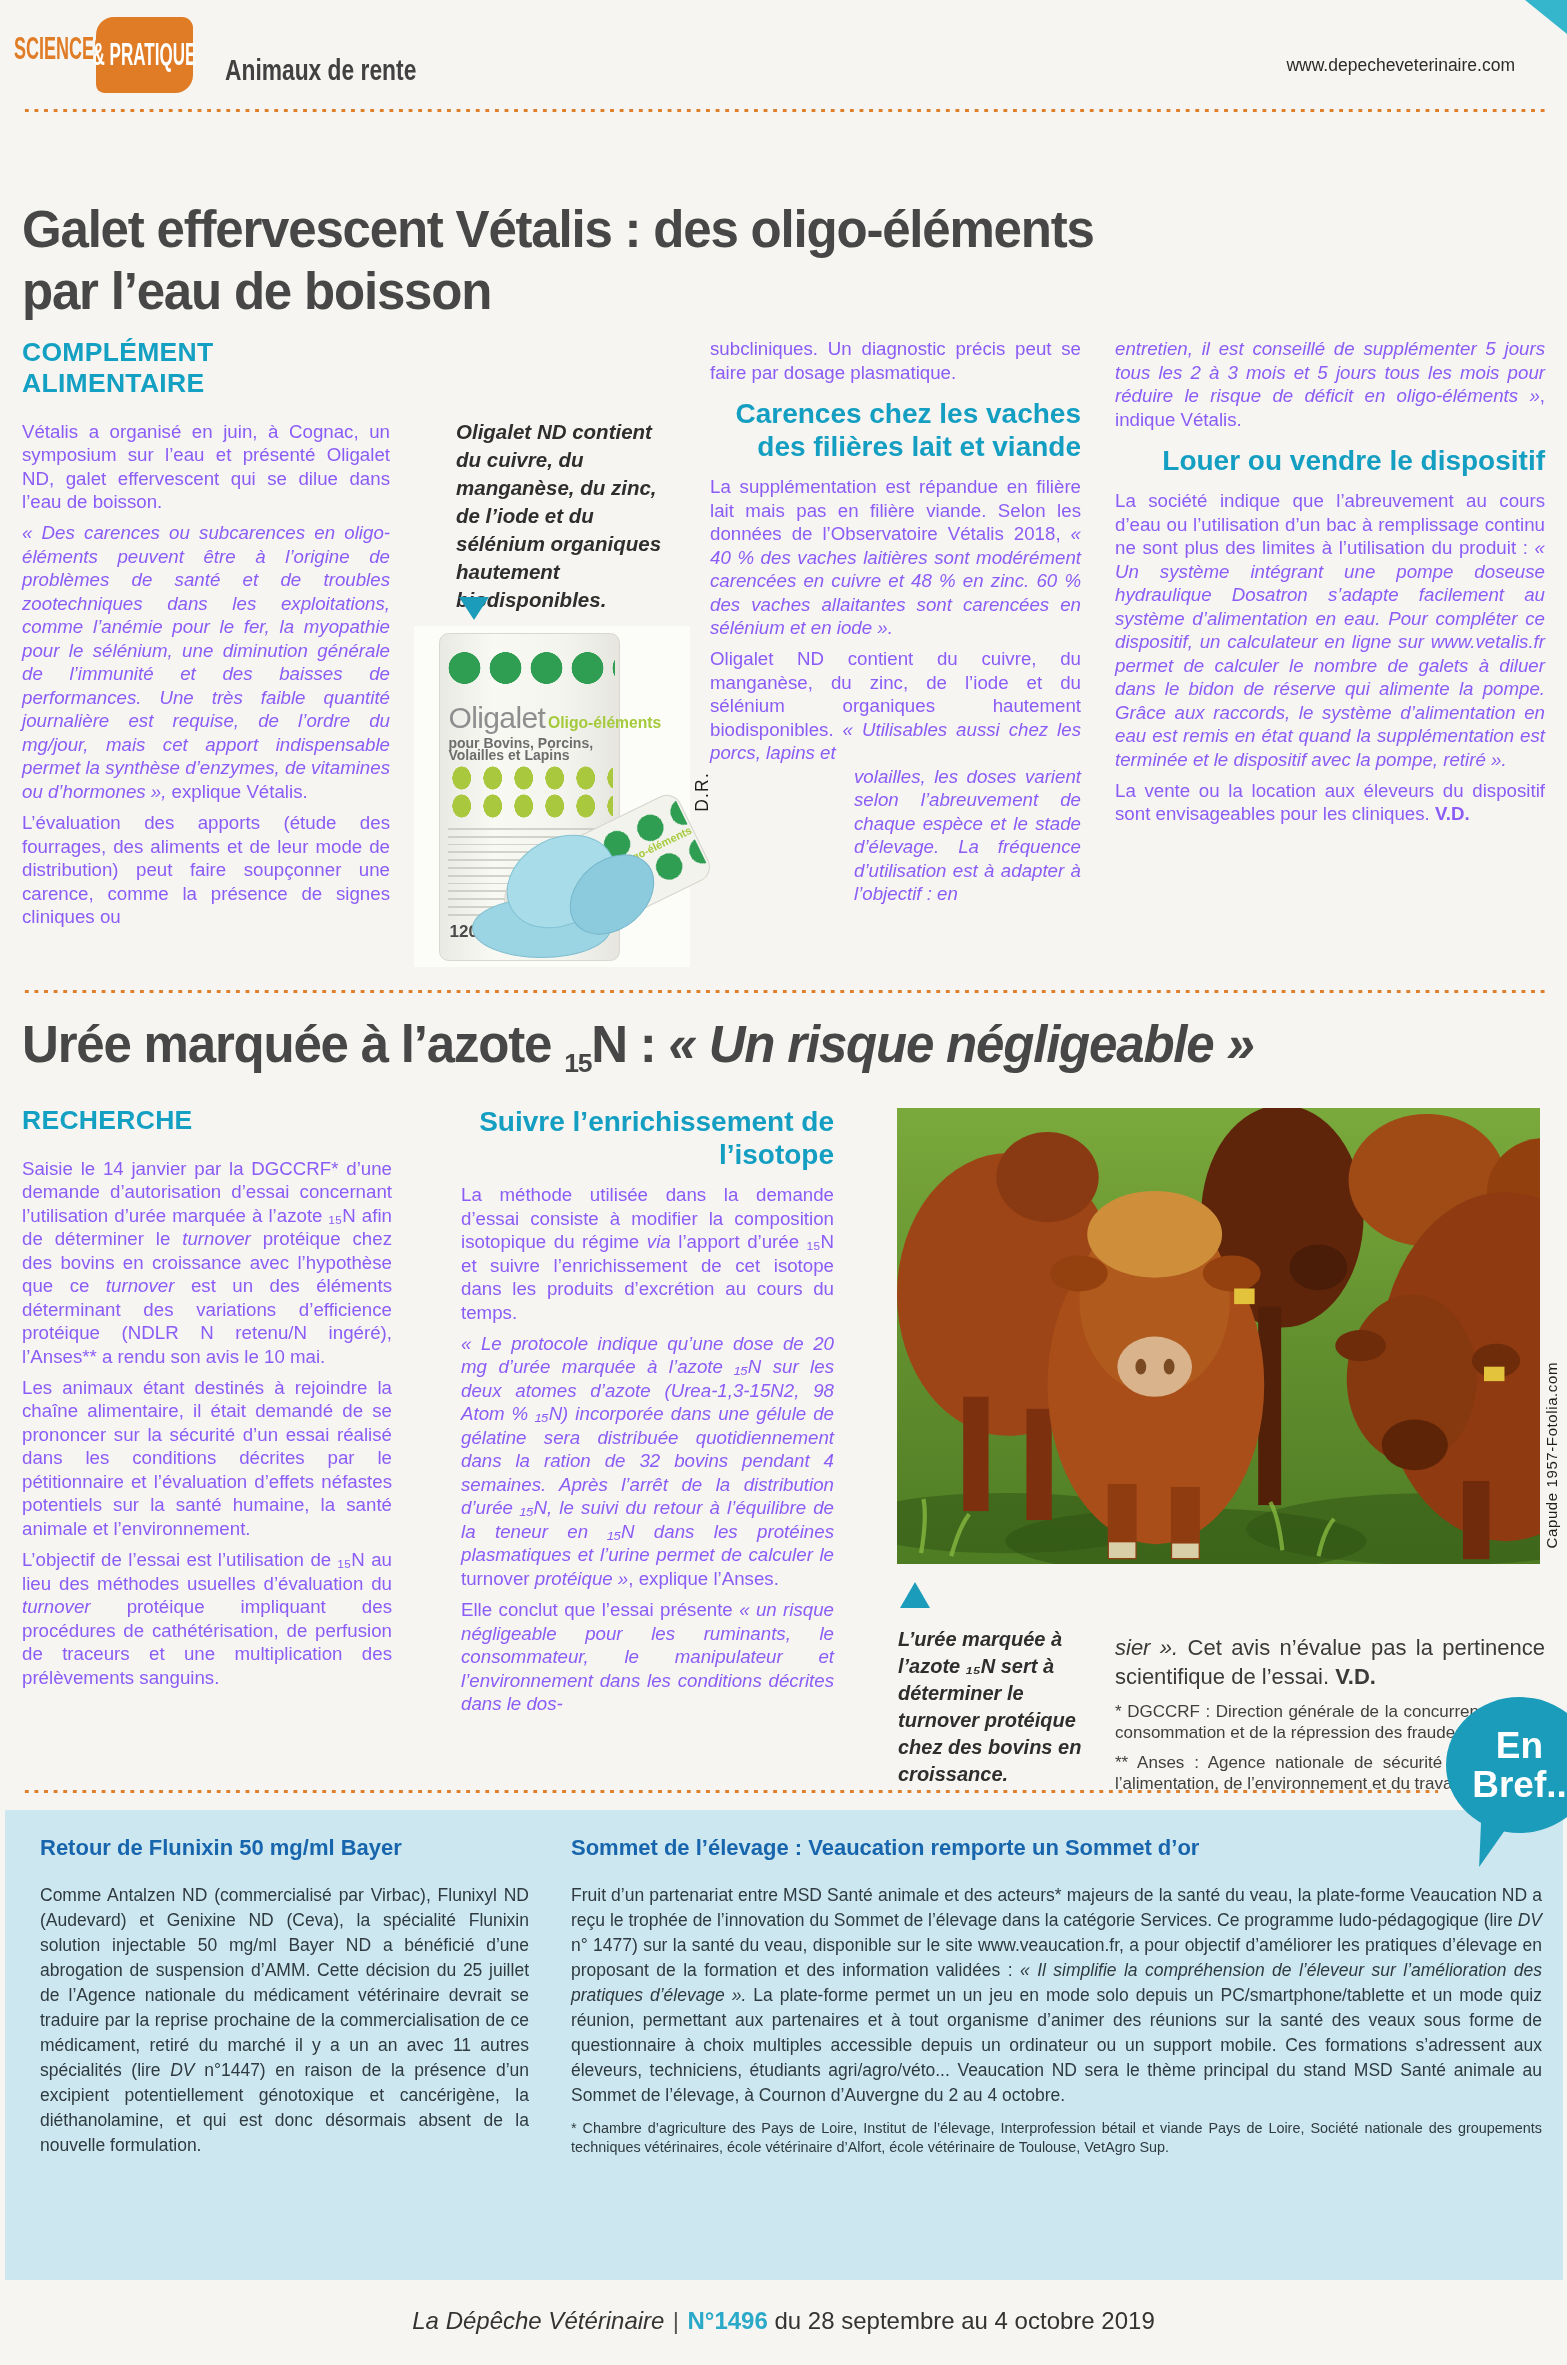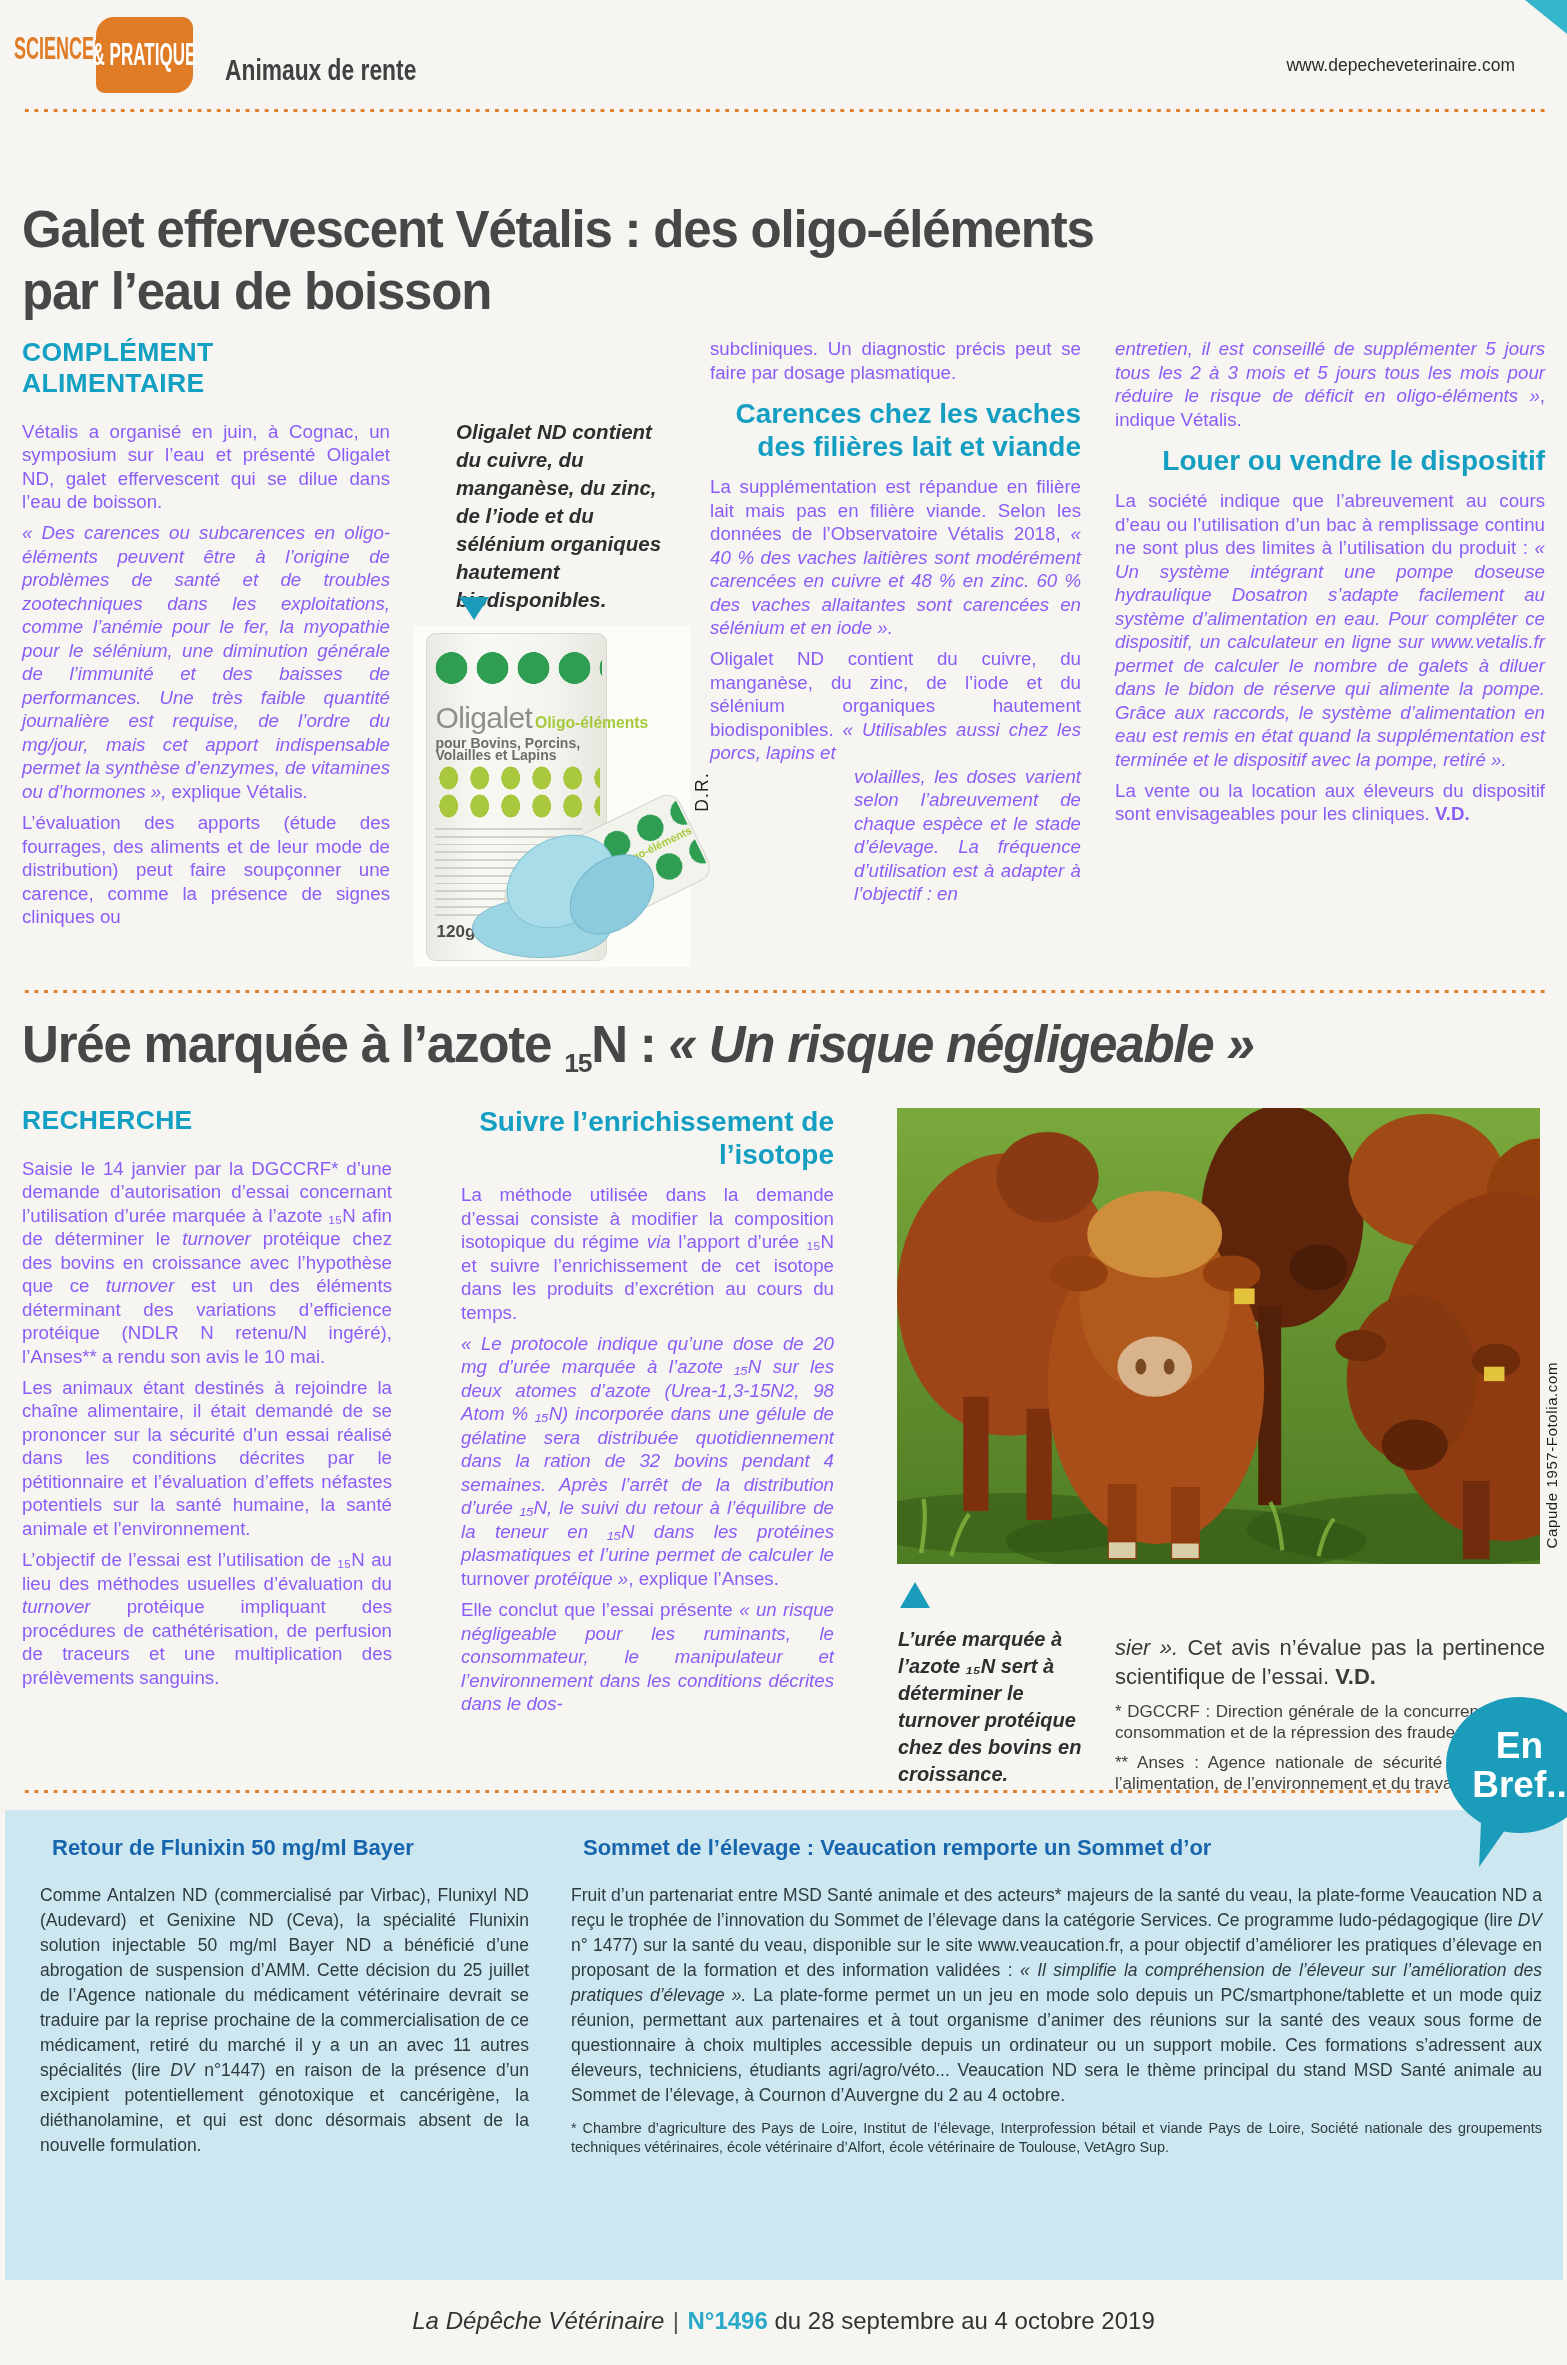"Oligalet Oligo-éléments" .canister { left: 12px -> 25px }
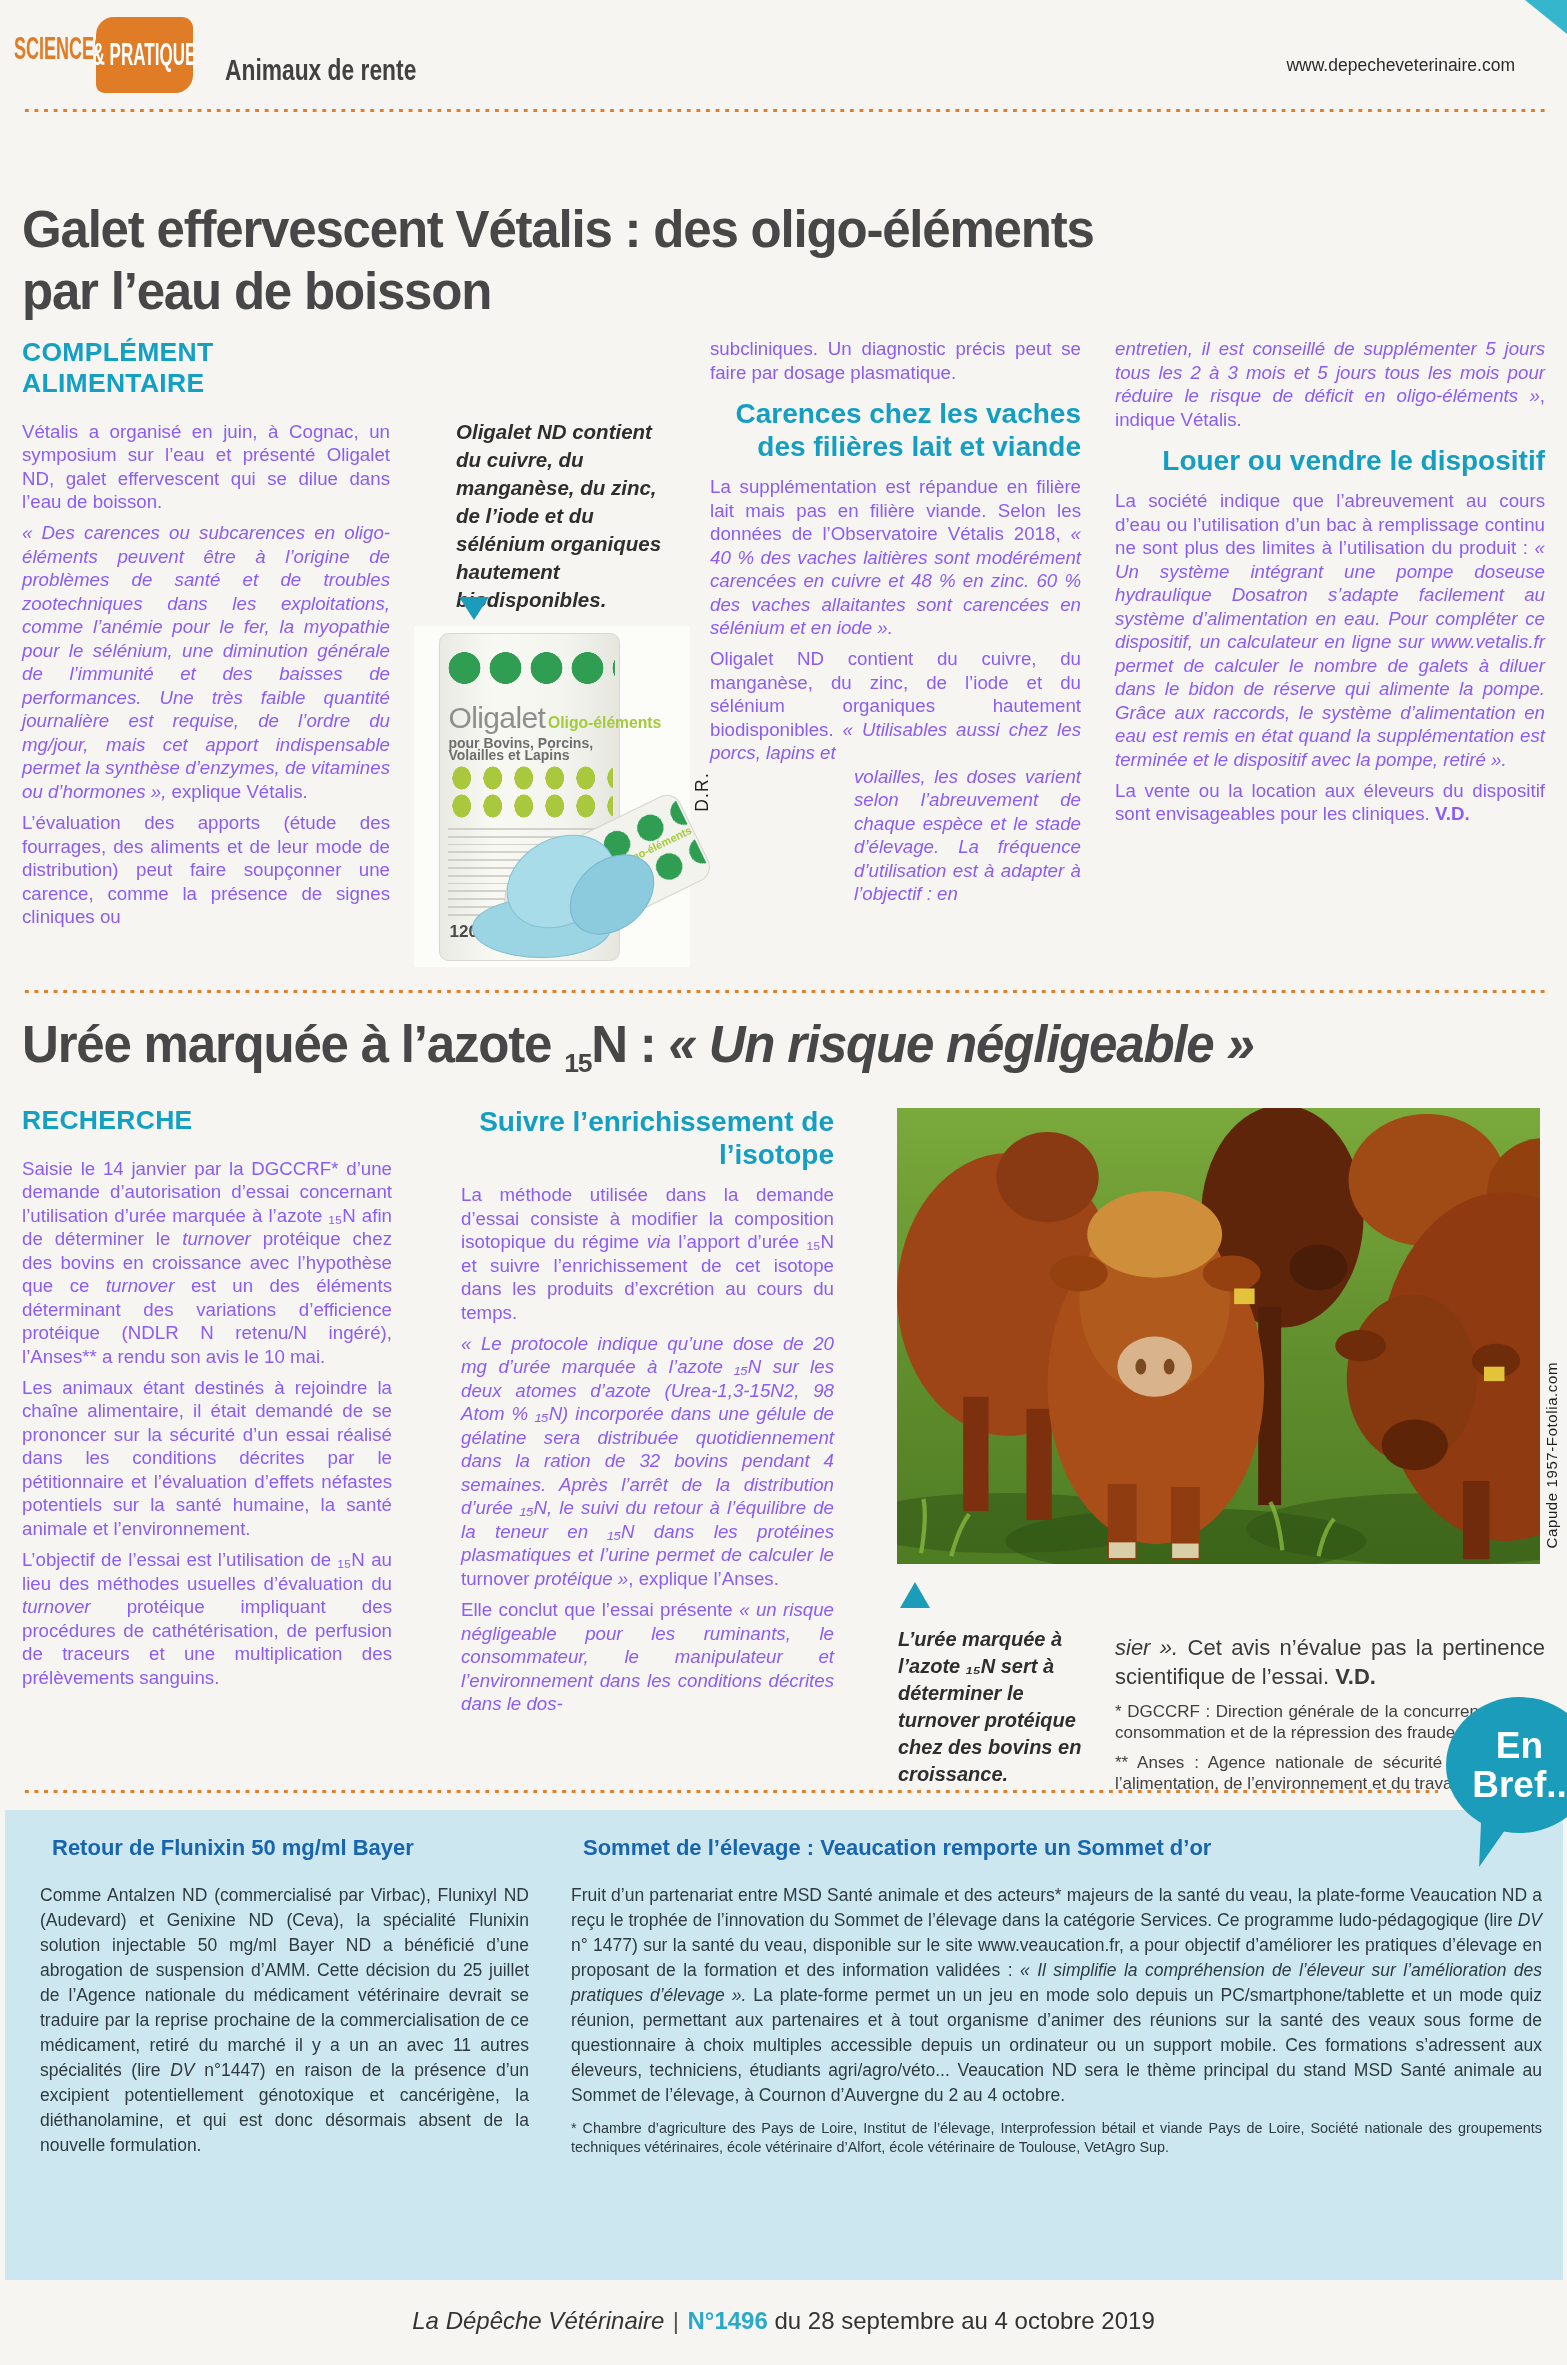"Retour de Flunixin 50 mg/ml" .eb-title { margin: 0 0 22px 12px -> 0 0 22px 0 }
